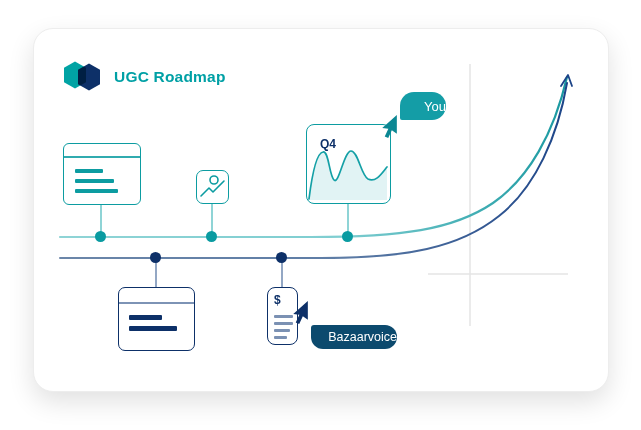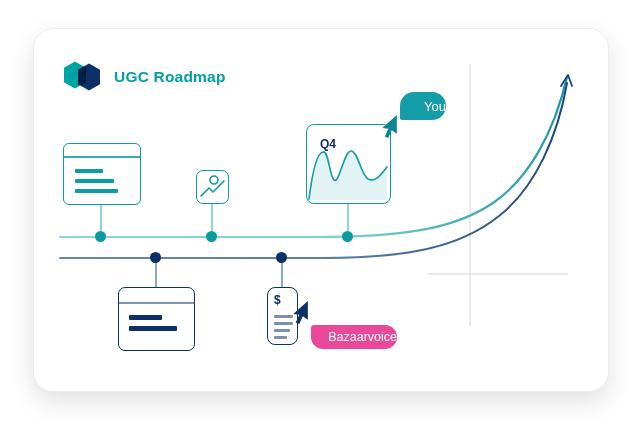"Bazaarvoice" .bubble-bv { background: #ec4899 -> #0c4a6e }
